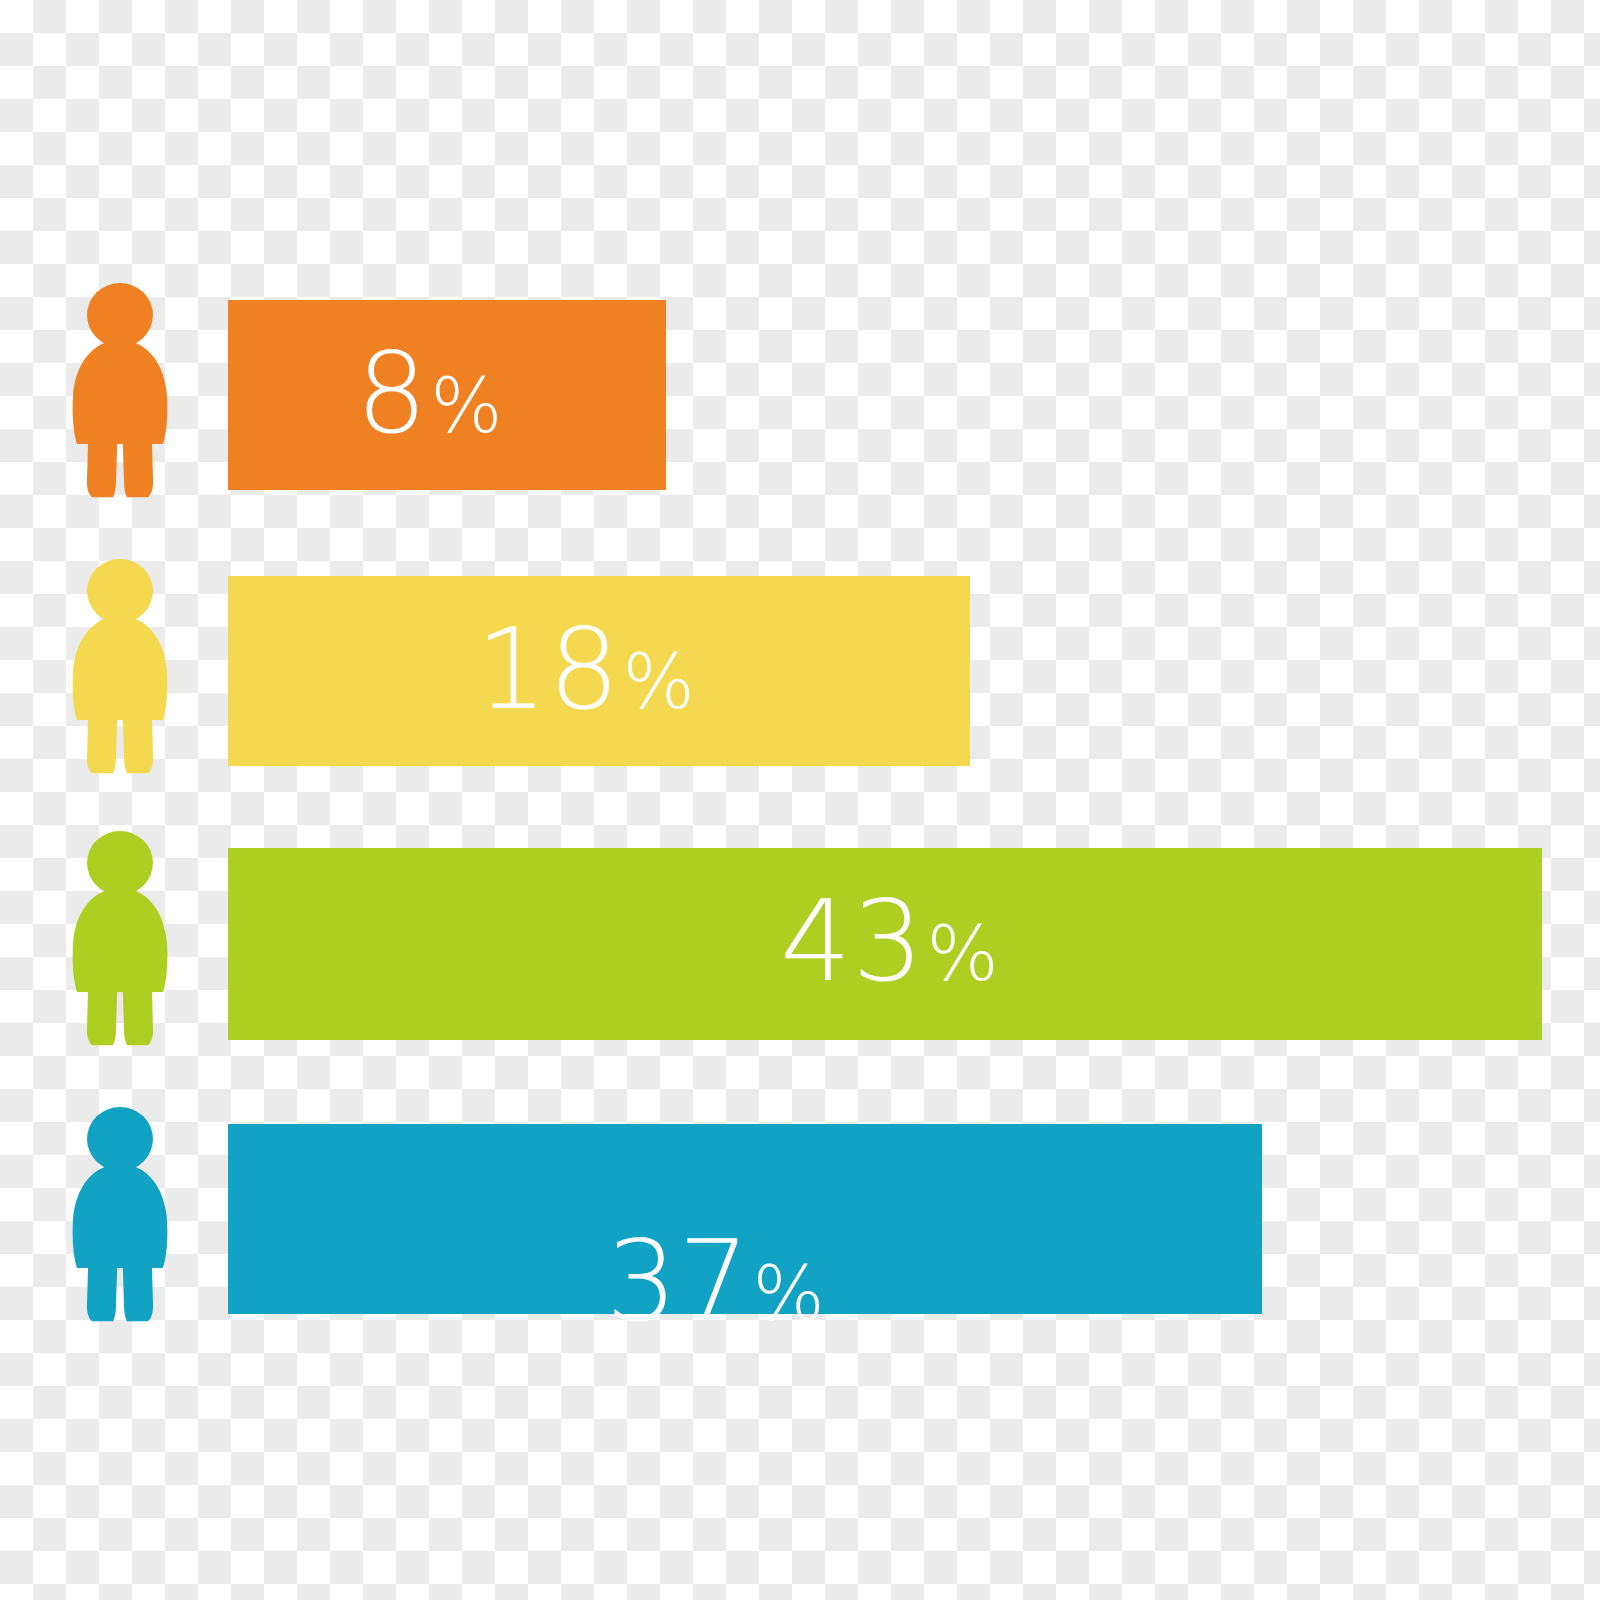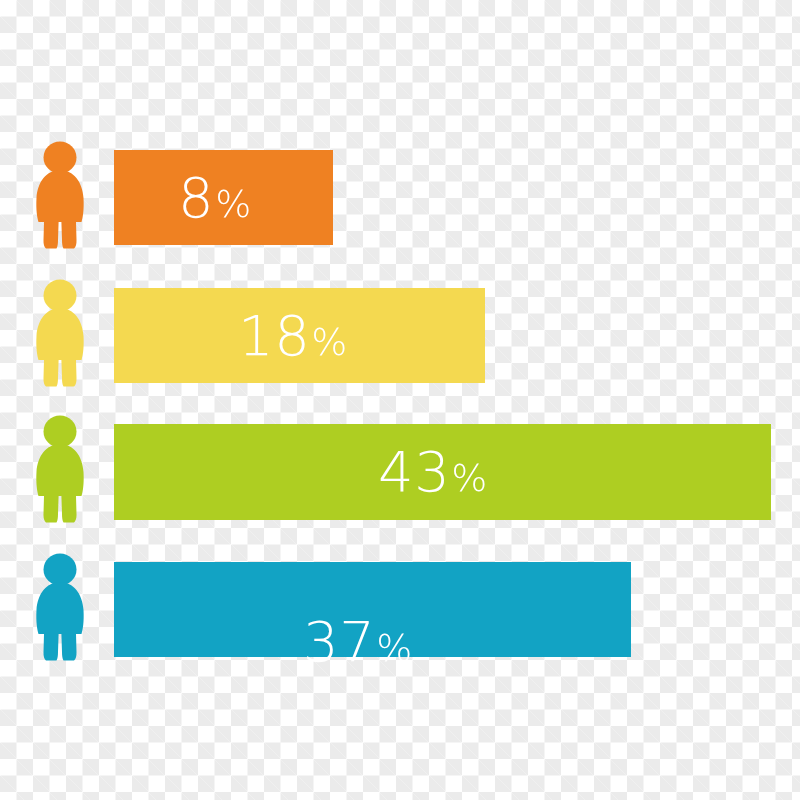"43%" #row-2 .bar-value { left: 378px -> 390px }
